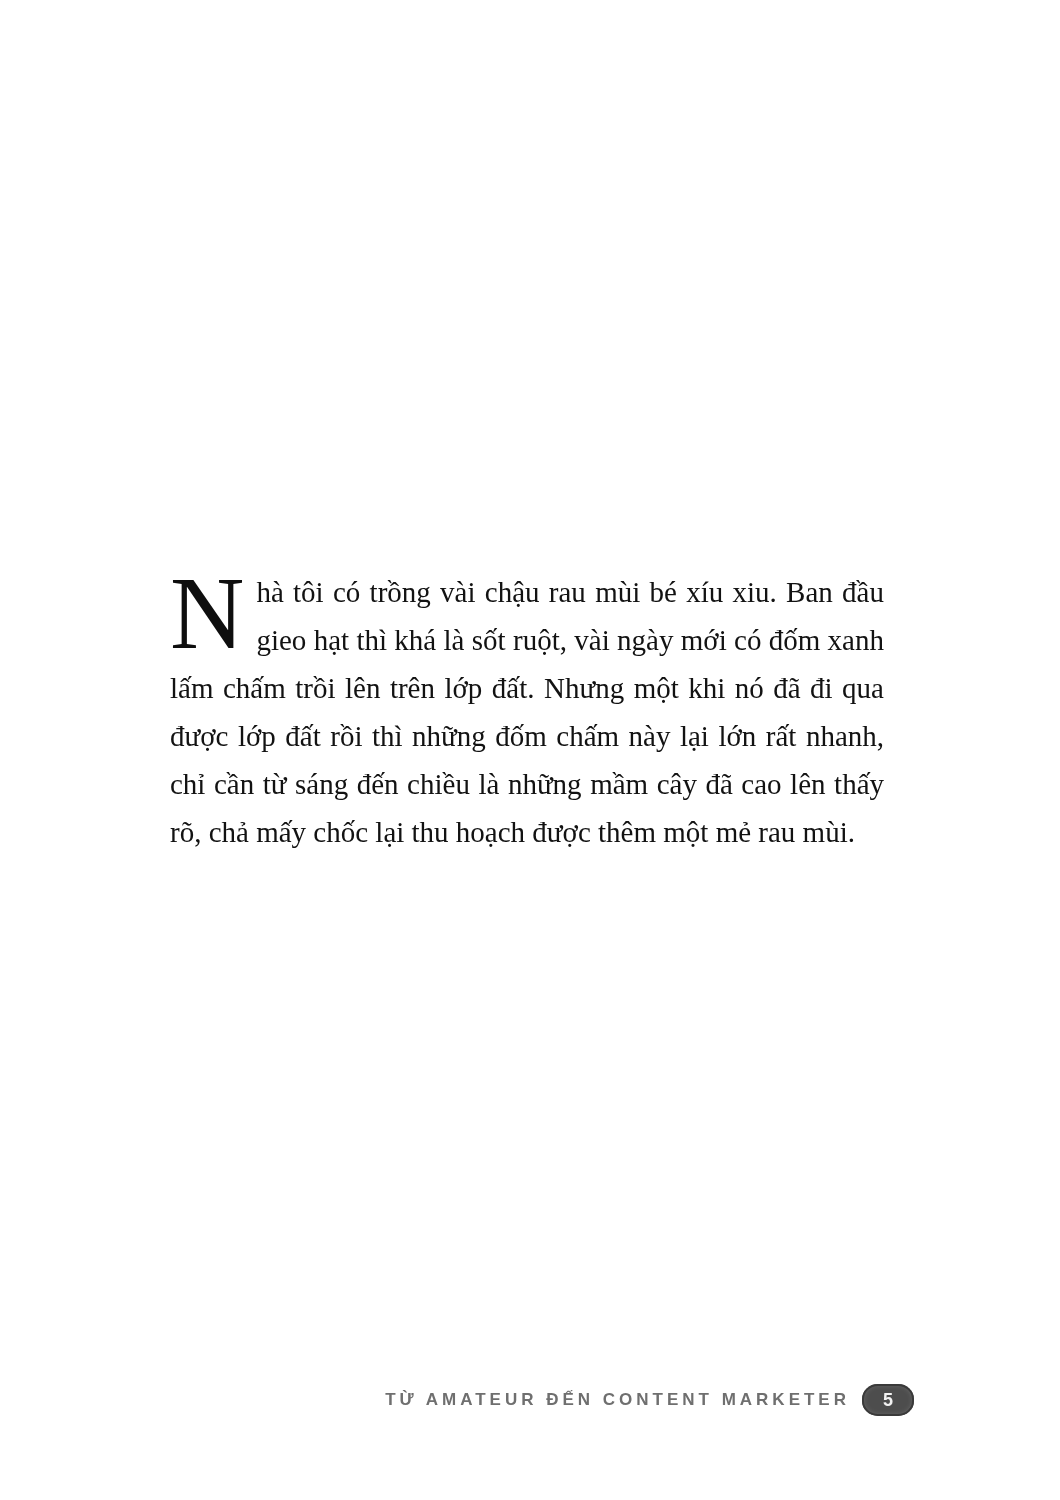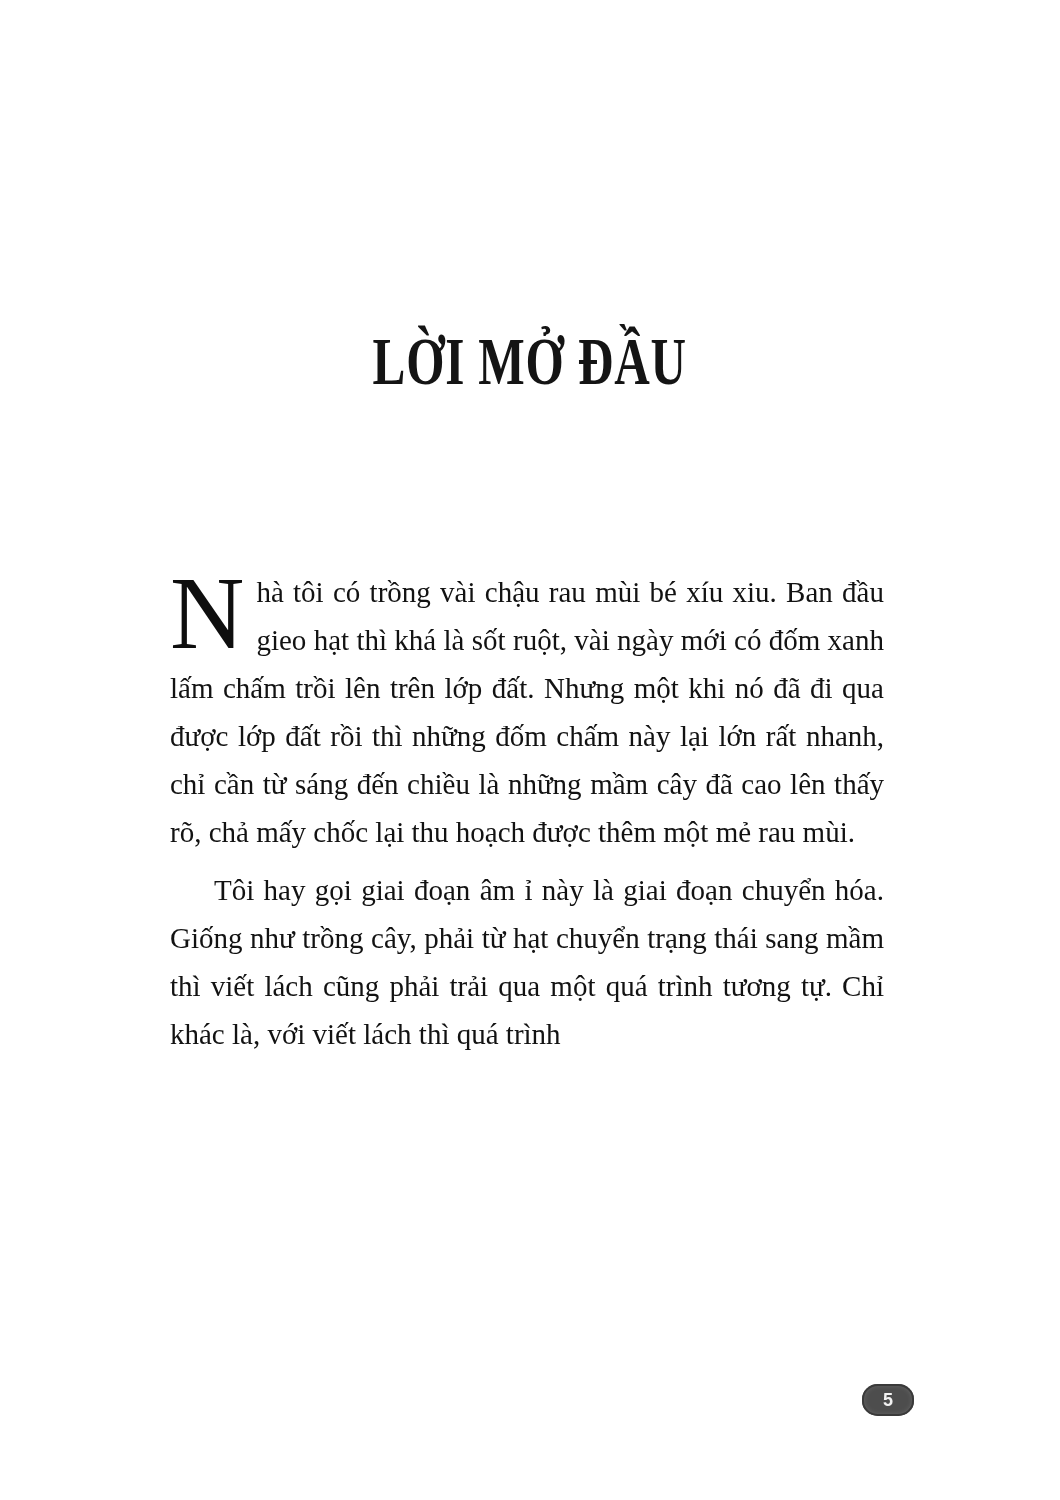"LỜI MỞ ĐẦU" h1.chapter-title { html: <h1> <span>LỜI MỞ ĐẦU</span> </h1> -> none }
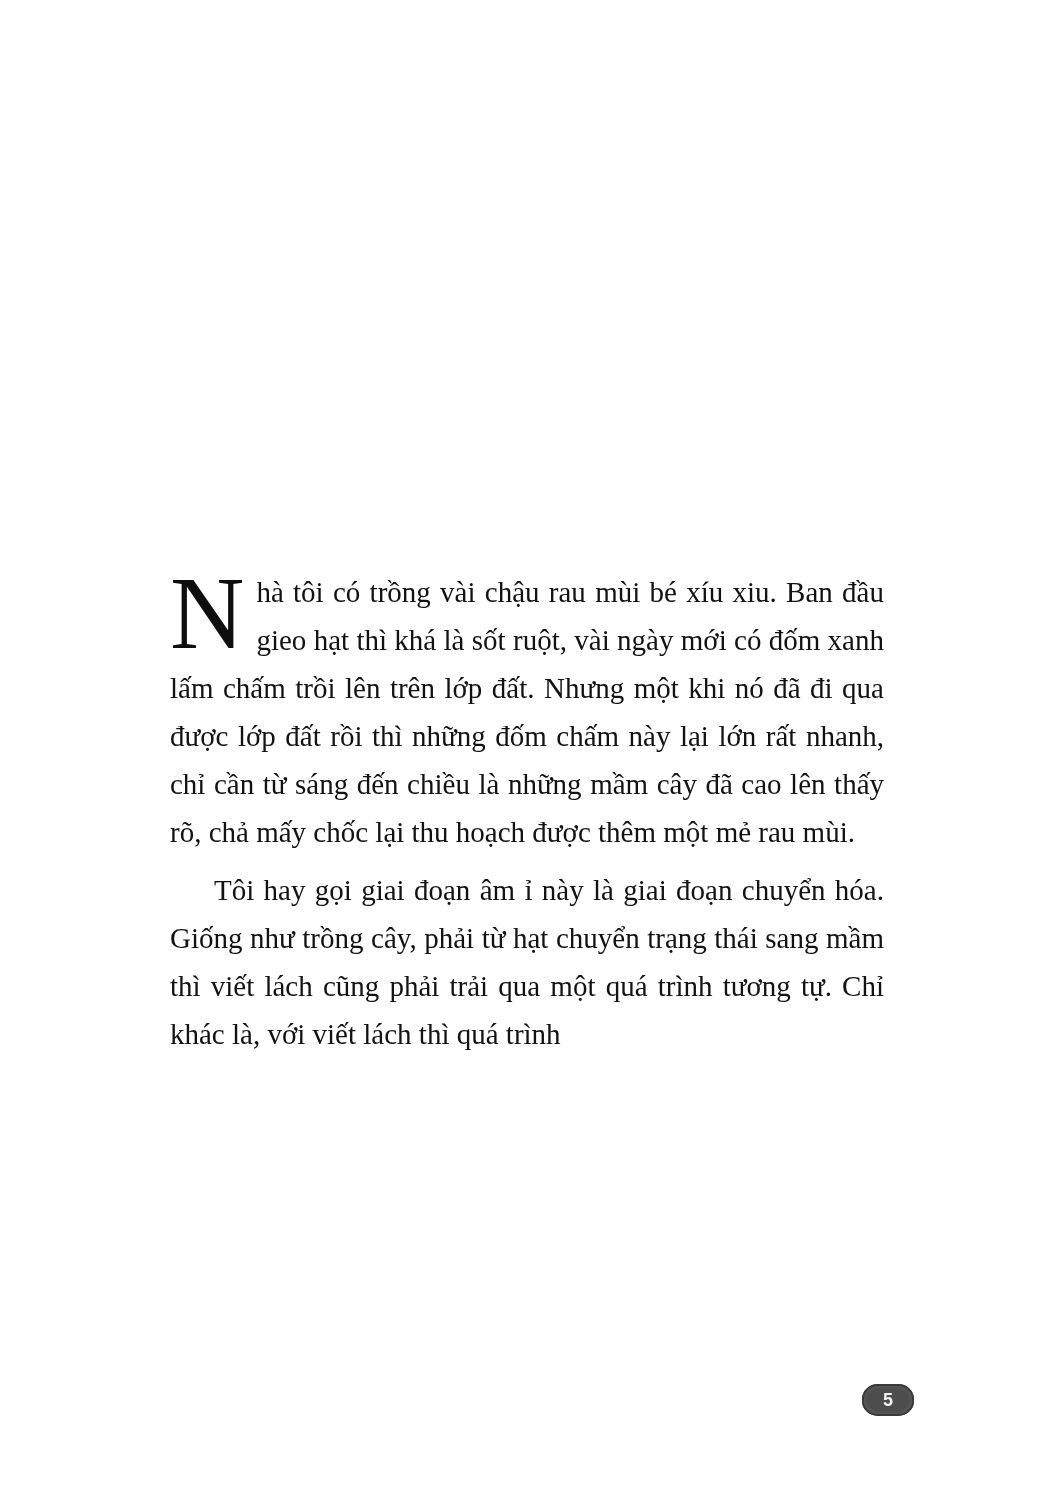"Tôi hay gọi giai đoạn" p { html: <p>Tôi hay gọi giai đoạn âm ỉ này là giai đoạn chuyển hóa. Giống như trồng cây, phải từ hạt chuyển trạng thái sang mầm thì viết lách cũng phải trải qua một quá trình tương tự. Chỉ khác là, với viết lách thì quá trình</p> -> none }
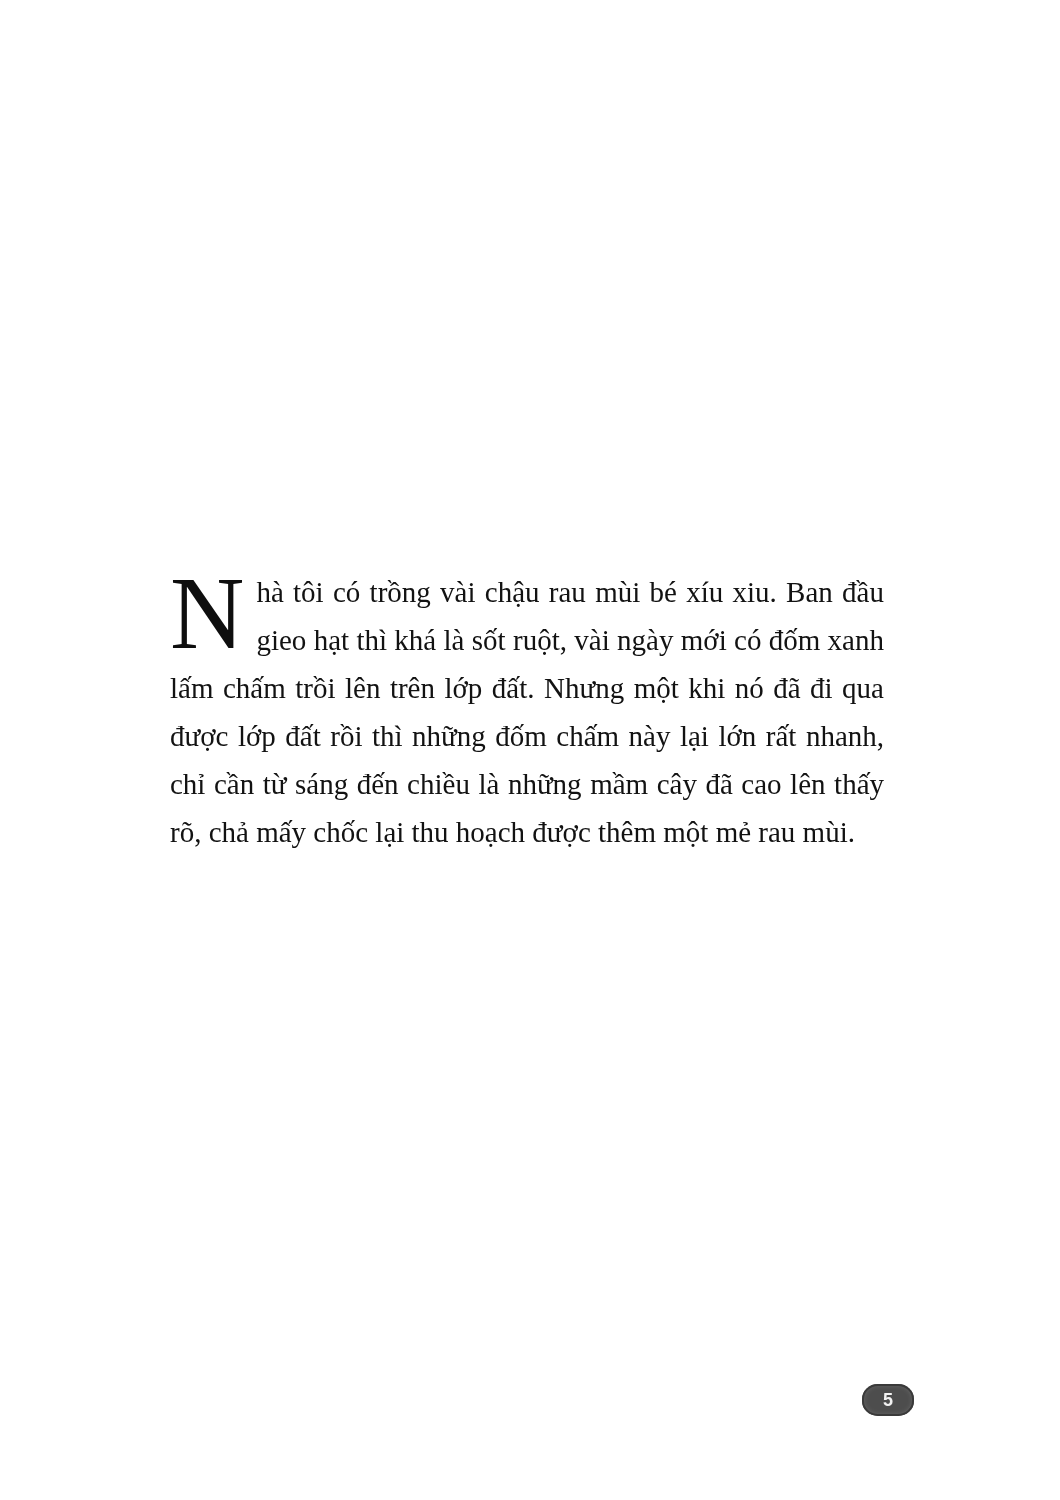"TỪ AMATEUR ĐẾN CONTENT MARKETER" span.footer-title { html: none -> <span>TỪ AMATEUR ĐẾN CONTENT MARKETER</span> }
